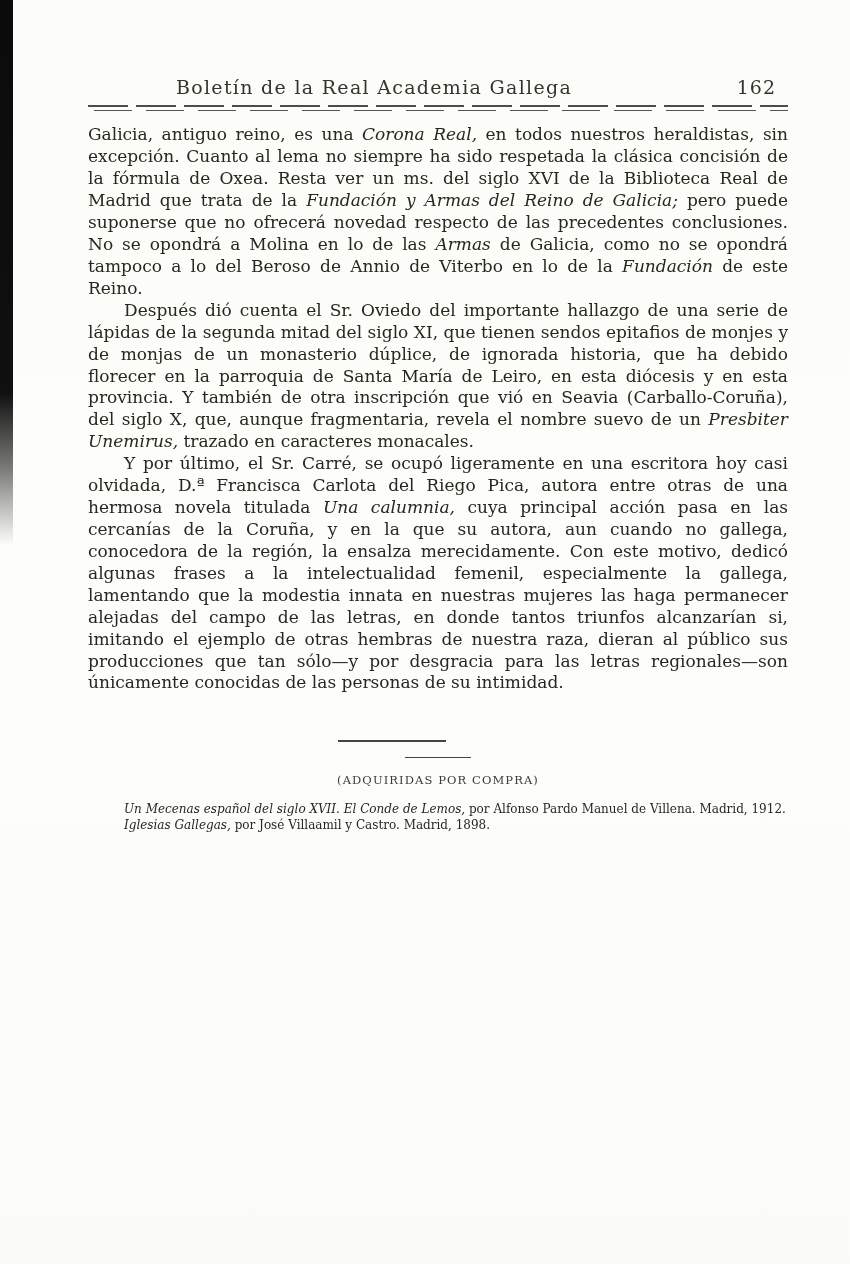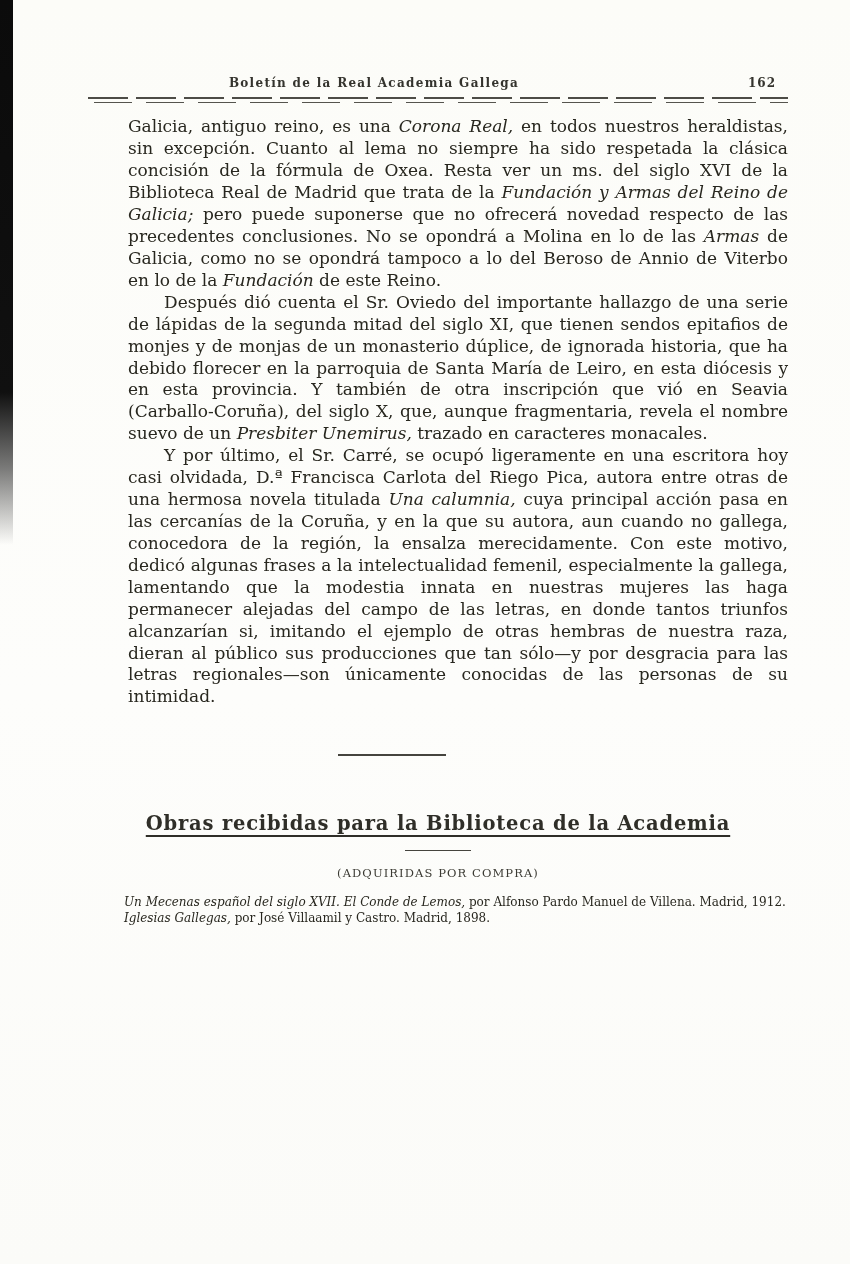"Boletín de la Real Academia" .header-row { font-size: 12px -> 19px; font-weight: bold -> normal }
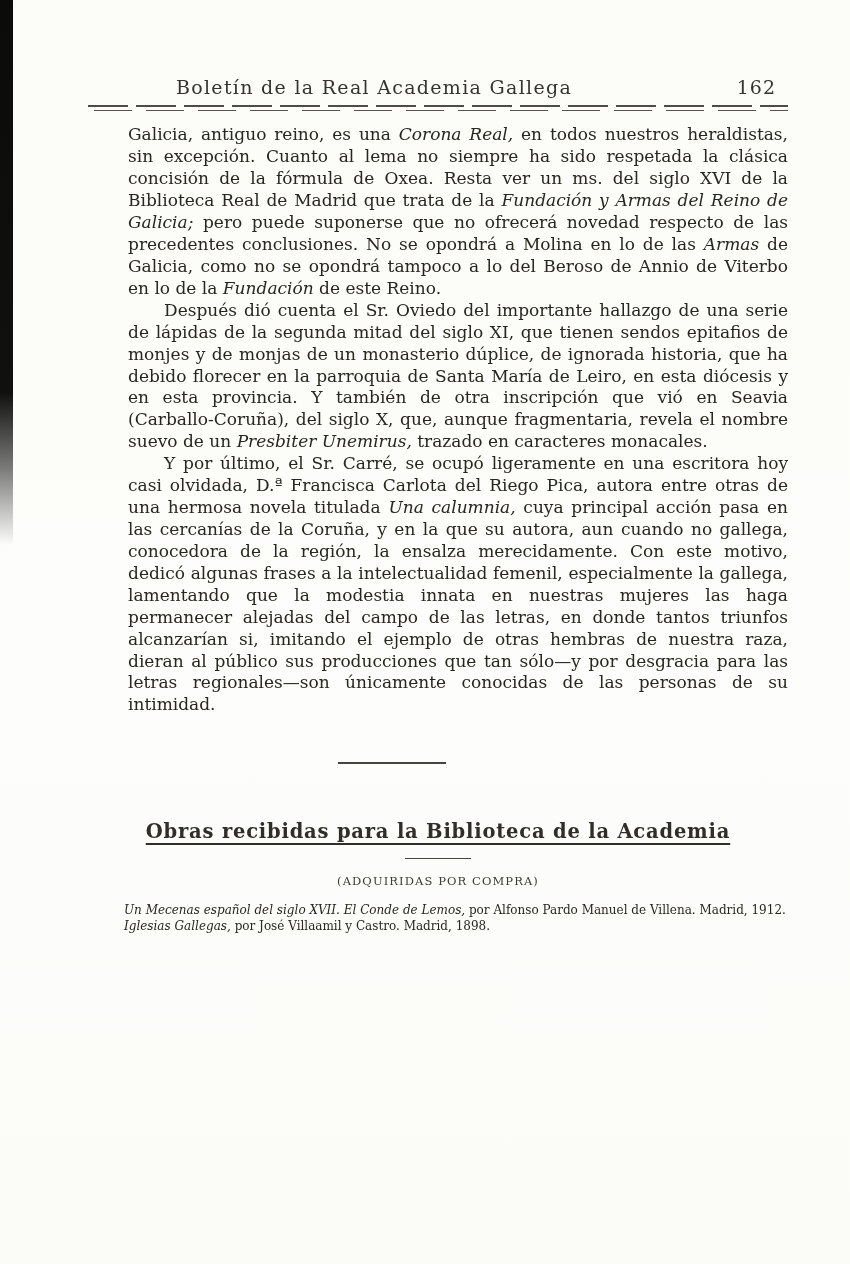"Galicia, antiguo reino, es una" .body-text { margin-left: 40px -> none }
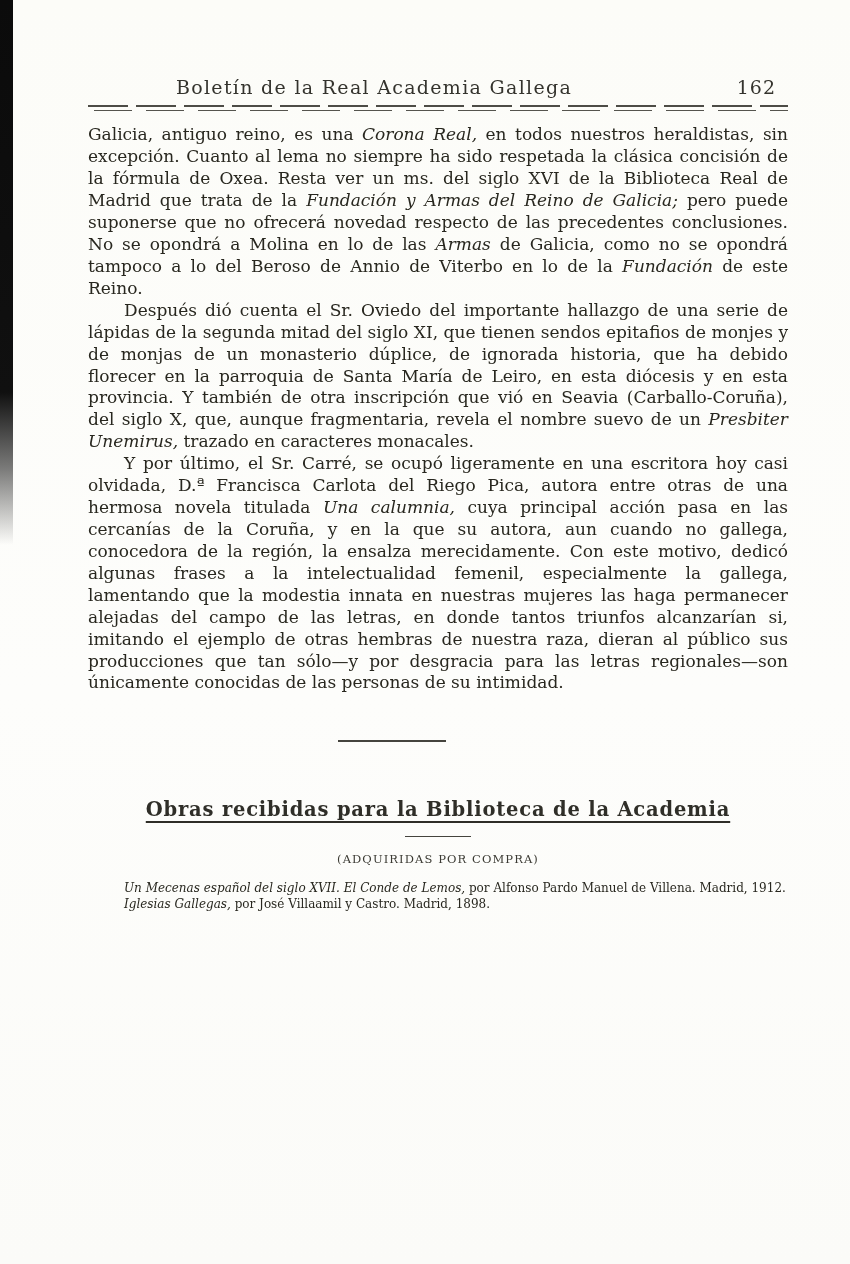"Obras recibidas para la Biblioteca" h2.section-heading { html: <h2>Obras recibidas para la Biblioteca de la Academia</h2> -> none }
